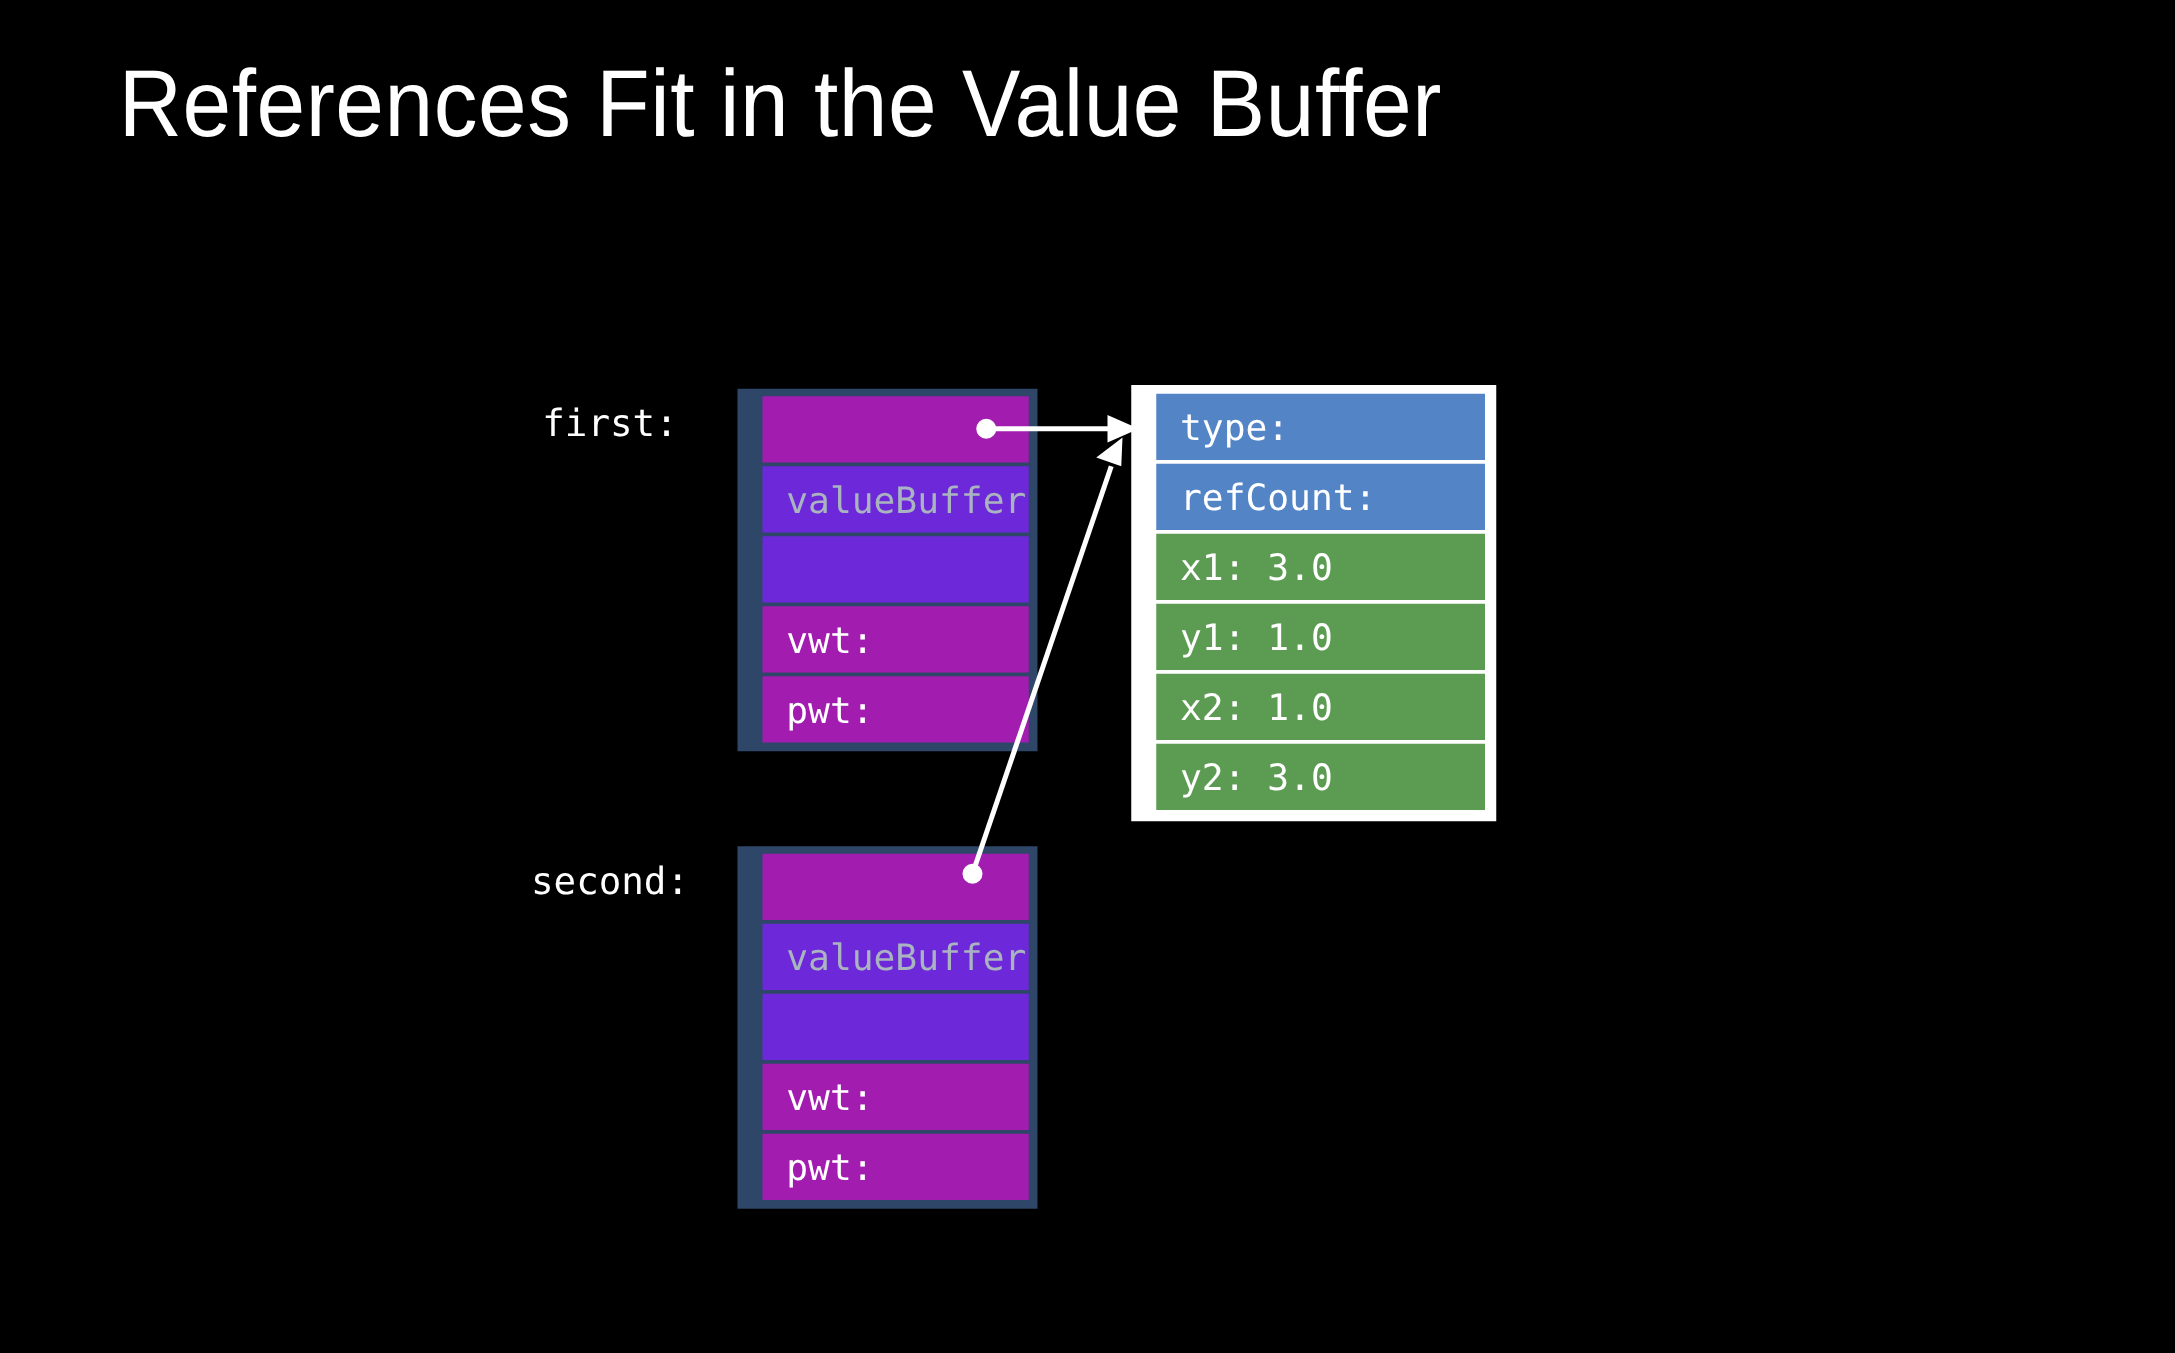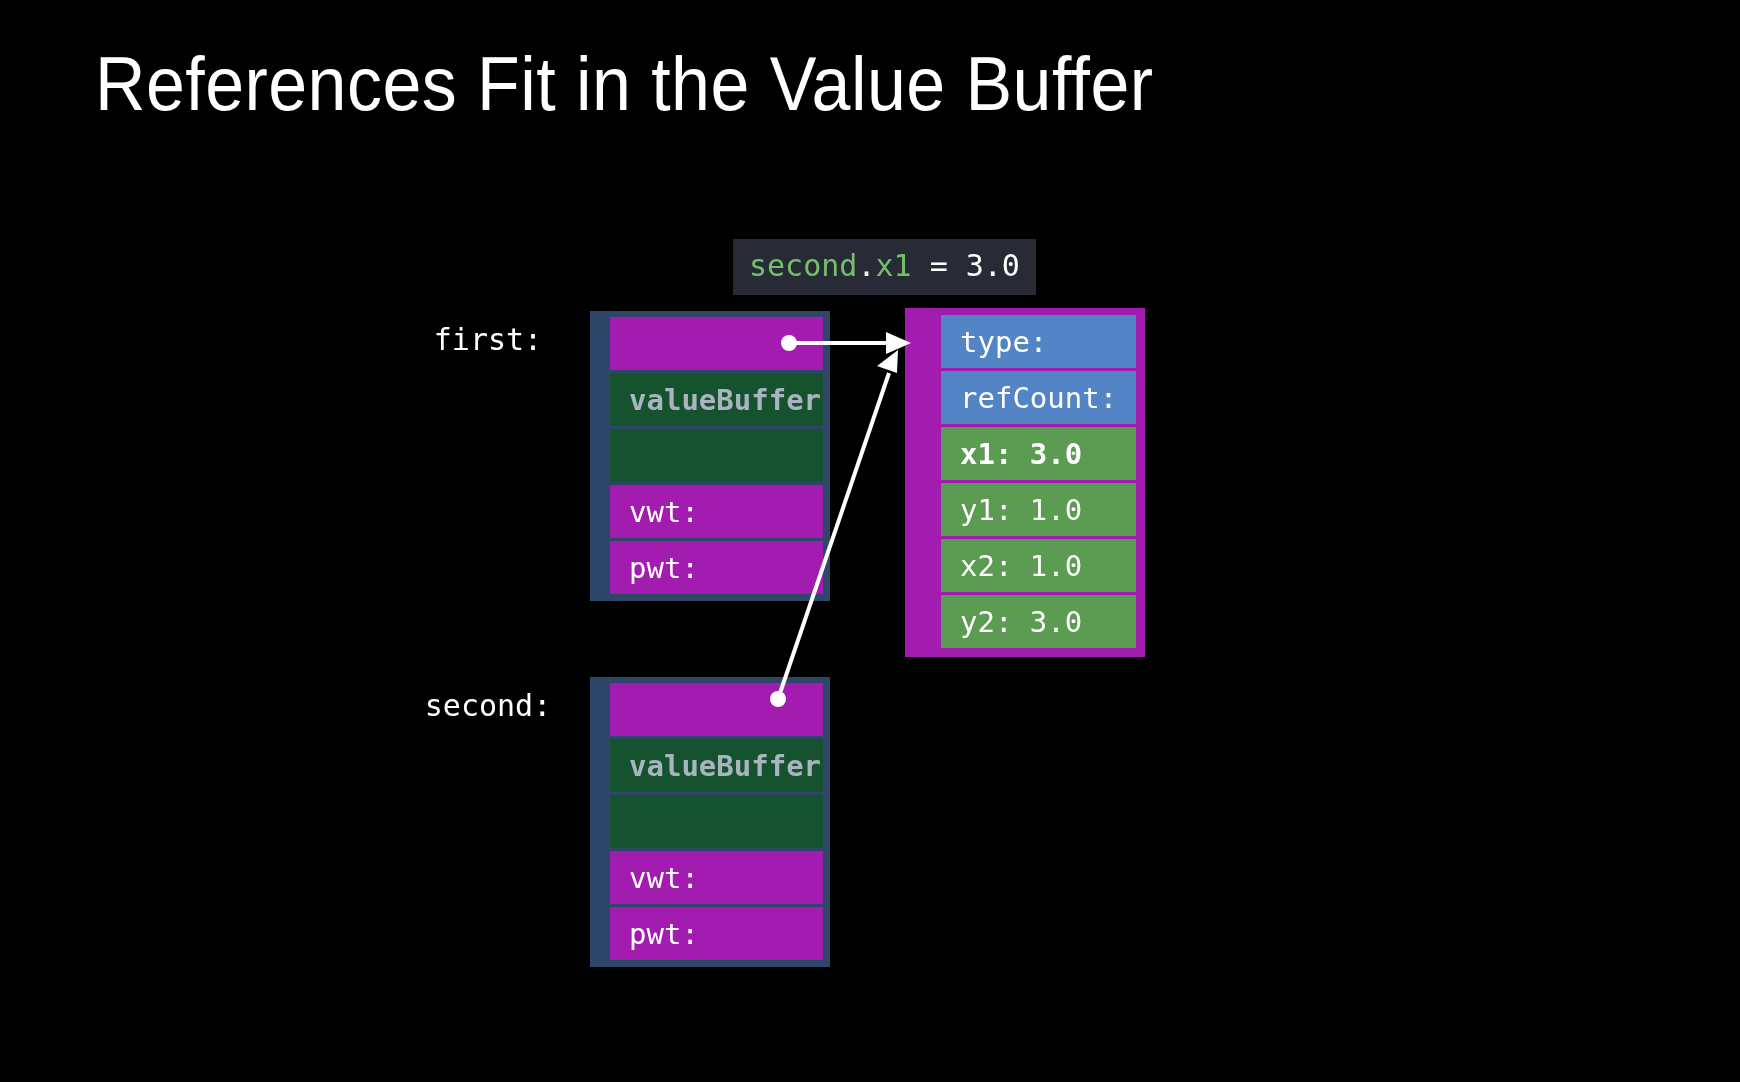"second.x1 = 3.0" div { html: <div><span>second</span><span>.</span><span>x1</span><span> </span><span>=</span><span> </span><span>3.0</span></div> -> none }
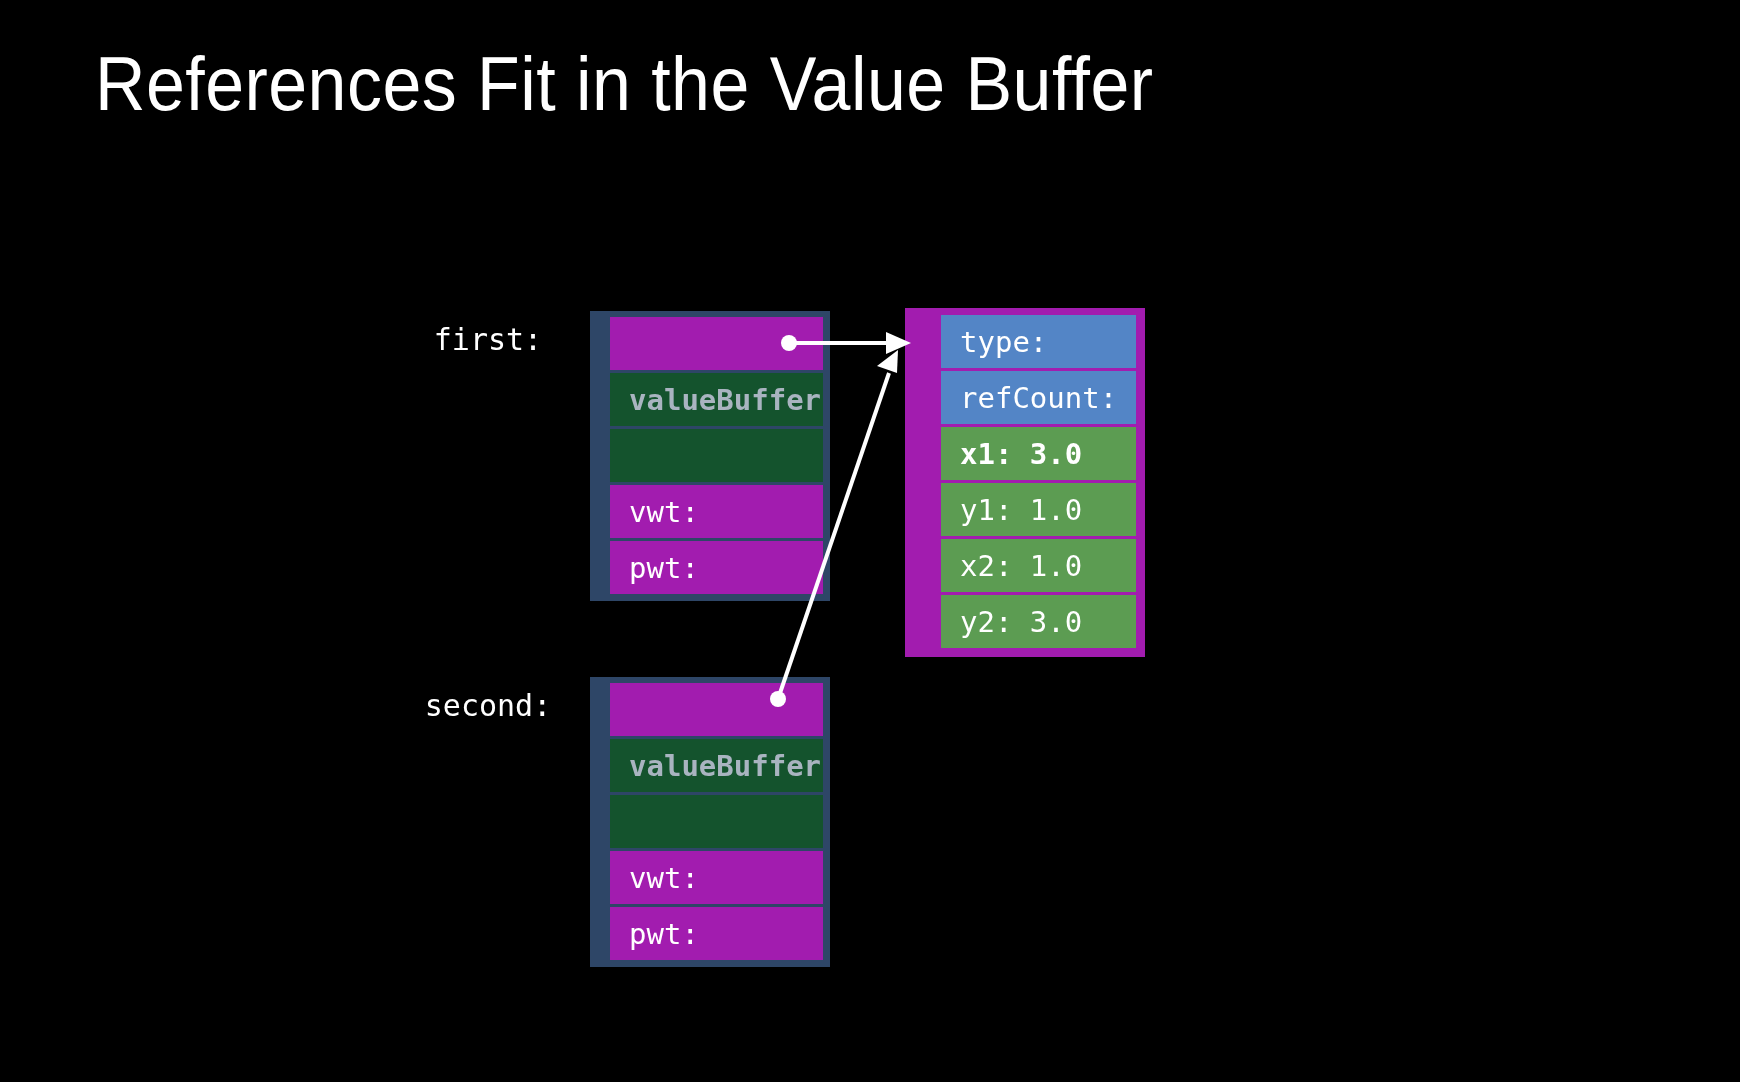"type:" #heap-box { background: #a21caf -> #ffffff; padding: 7px 9px 9px 36px -> 7px 9px 9px 20px; width: 240px -> 292px }
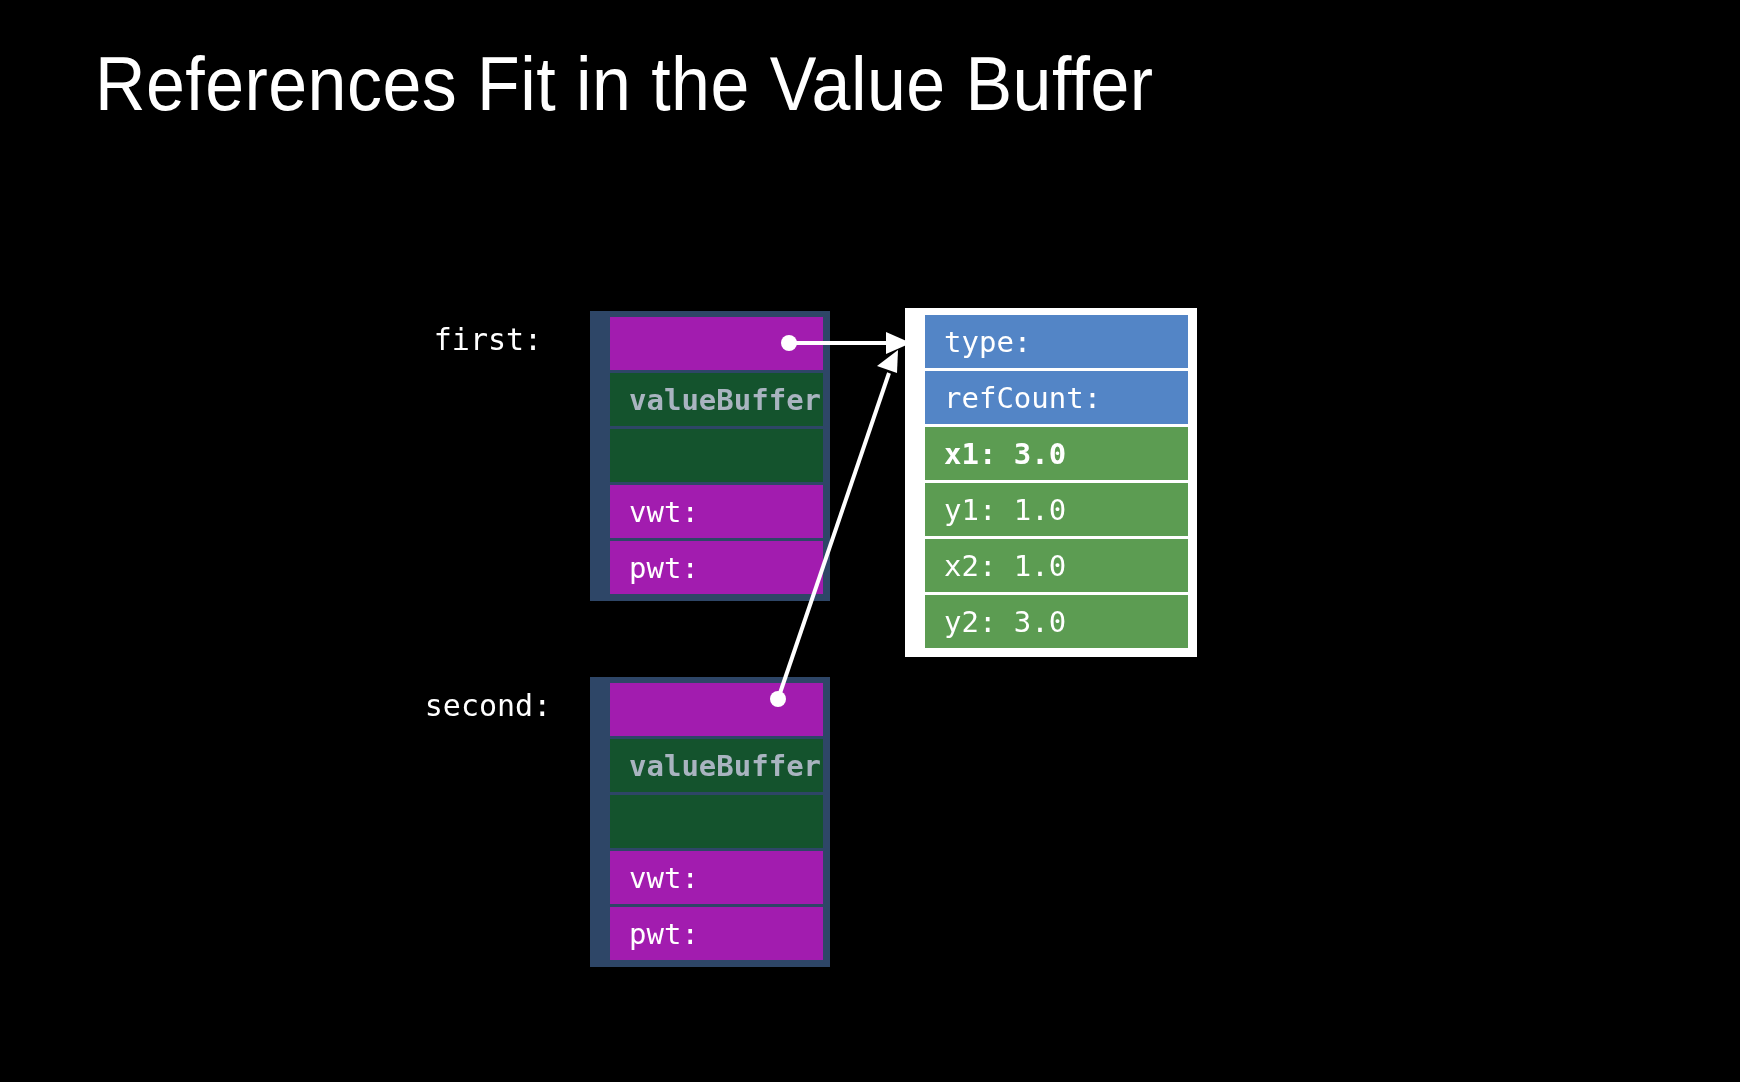"valueBuffer" .cell.dim { background: #14532d -> #6d28d9; font-weight: bold -> none }
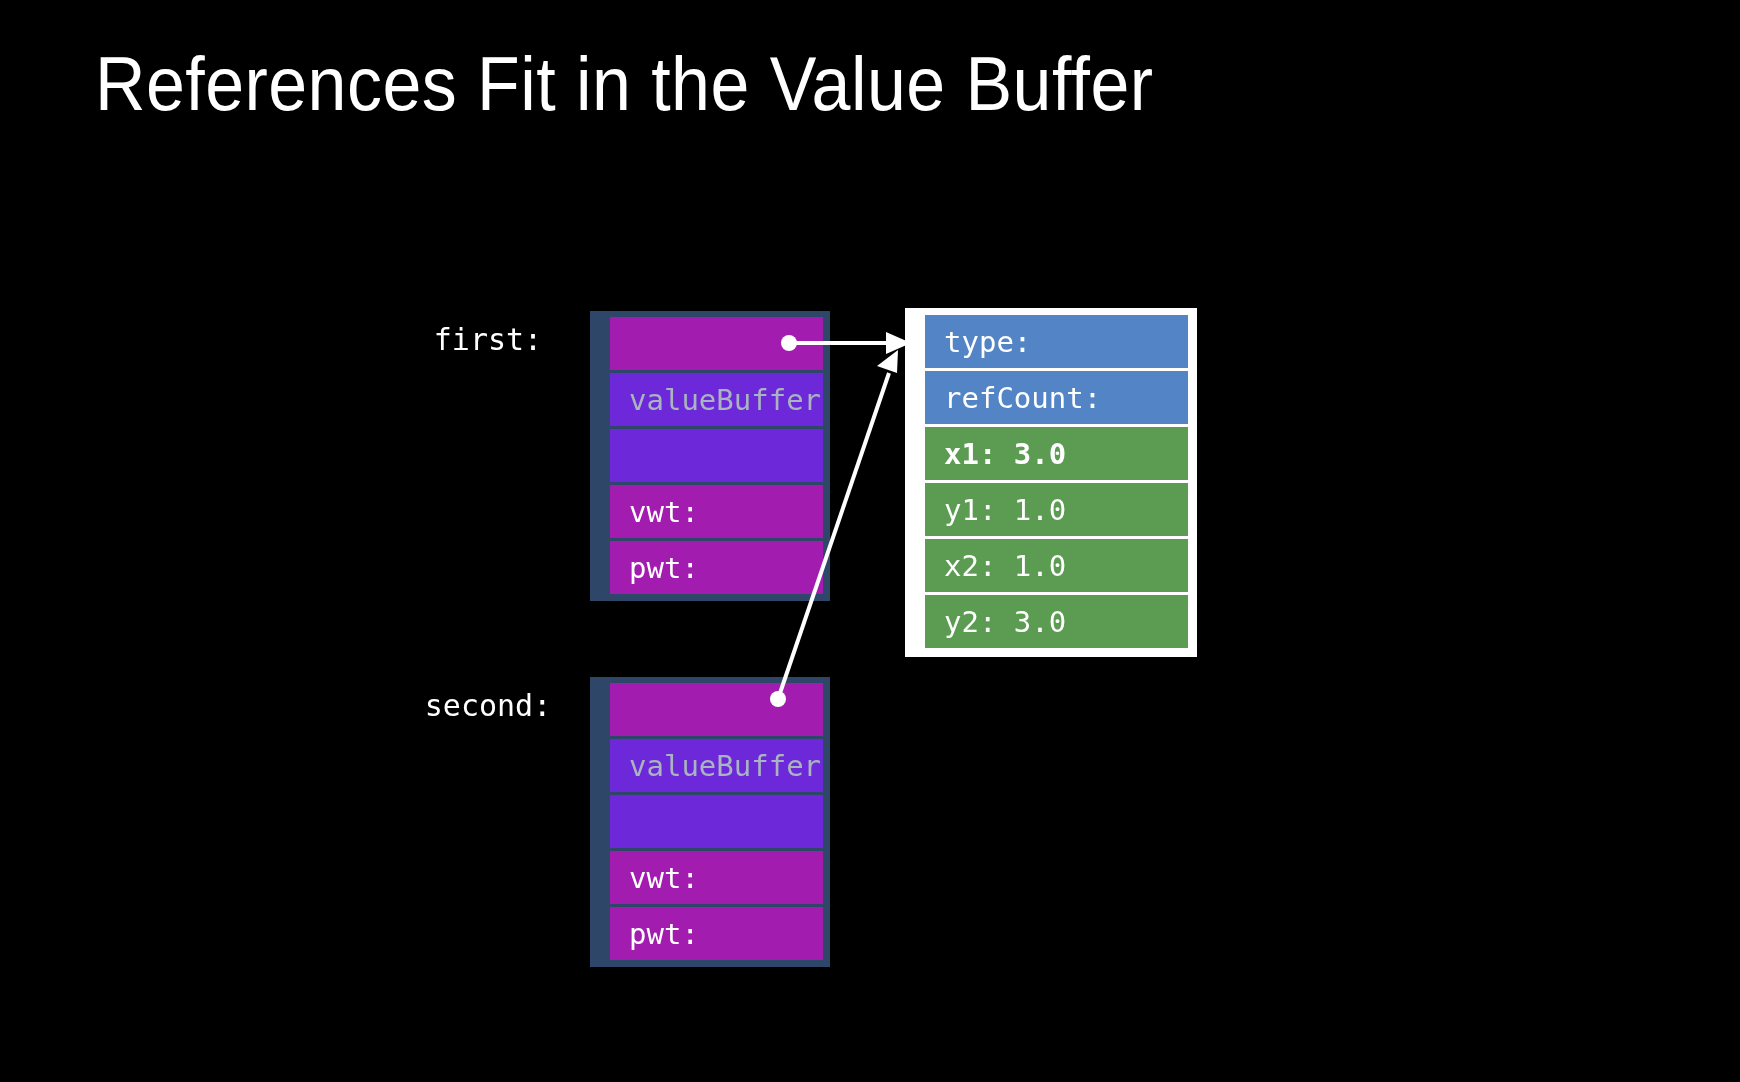"x1: 3.0" #heap-box .cell.prop.highlight { font-weight: bold -> normal }
